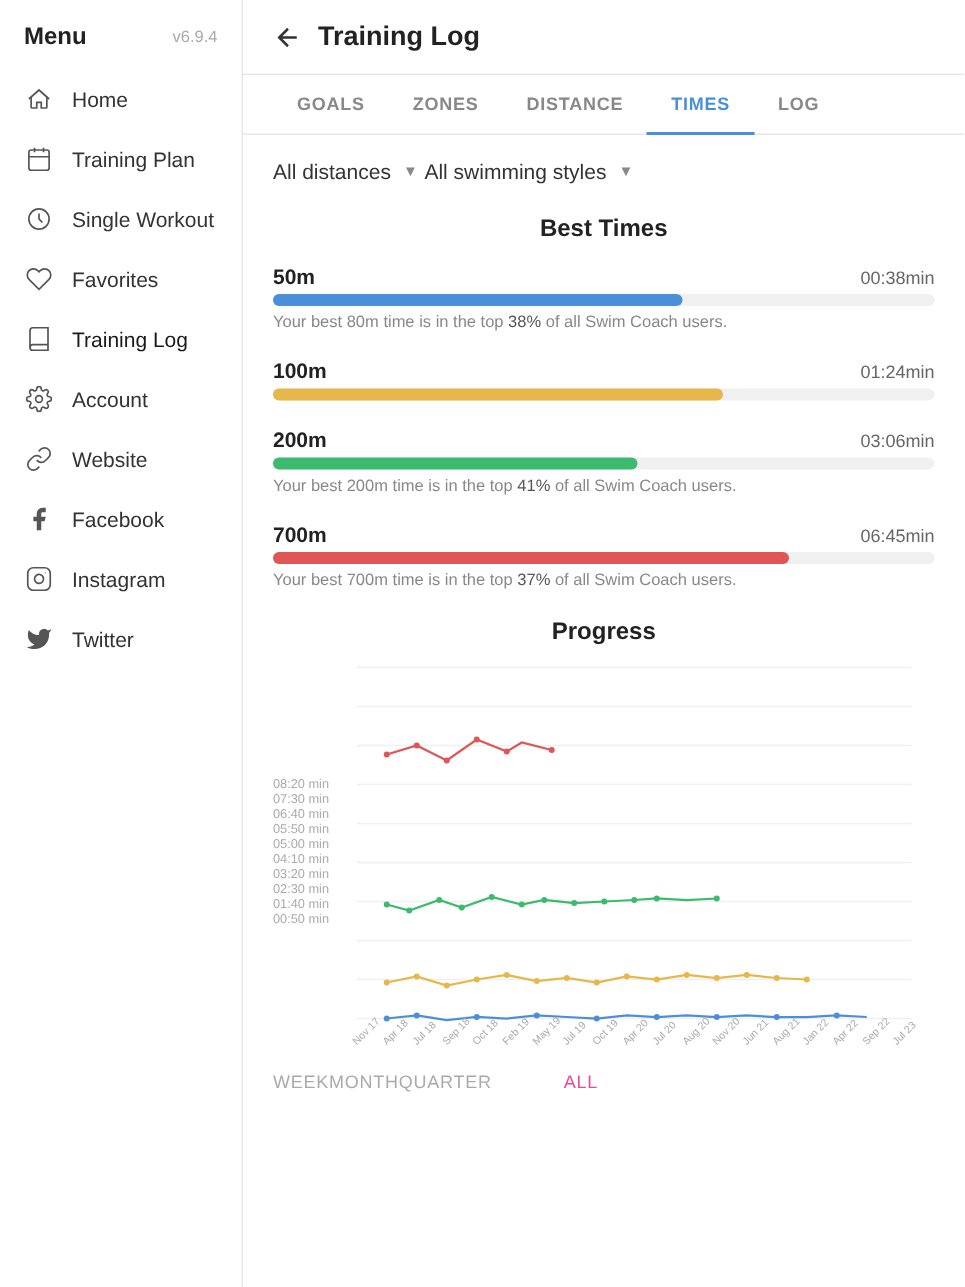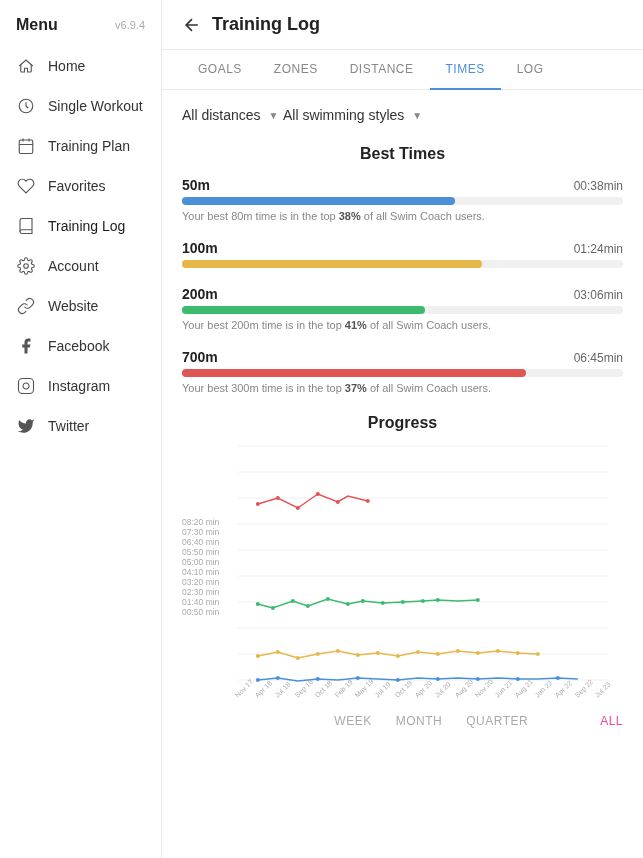"GOALS" .tab { font-weight: 400 -> 700 }
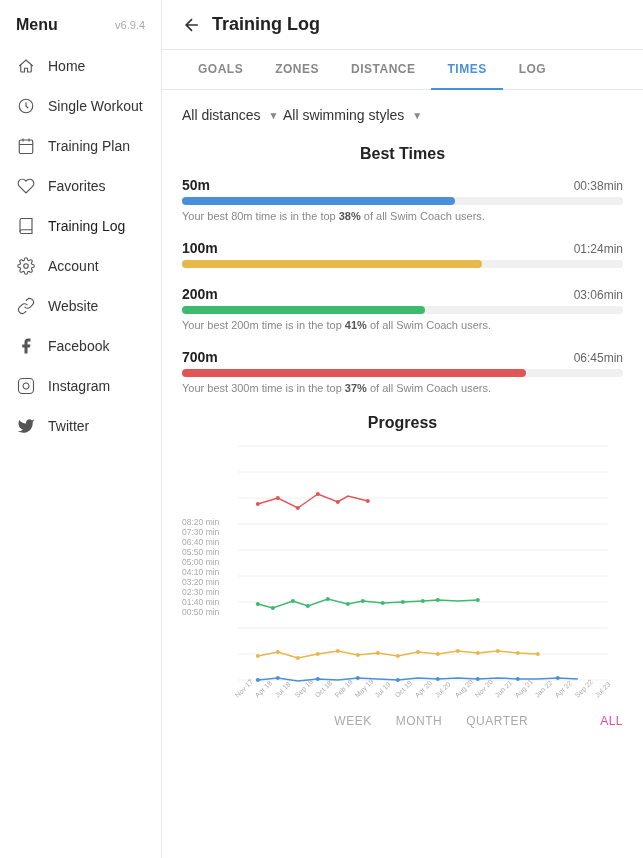"Single Workout" div.sidebar-item { order: before "Training Plan" -> after "Training Plan" }
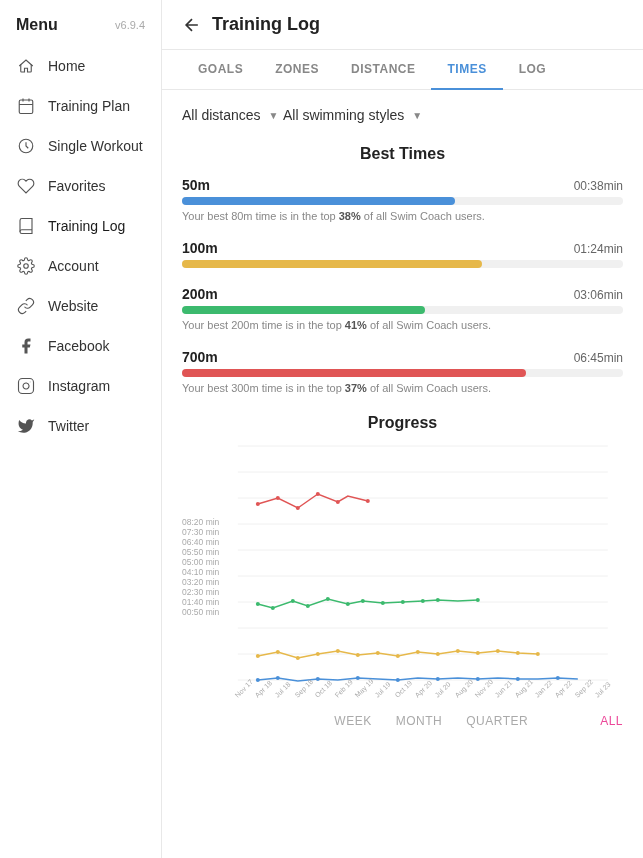"38%" .time-desc strong { font-weight: 700 -> 400 }
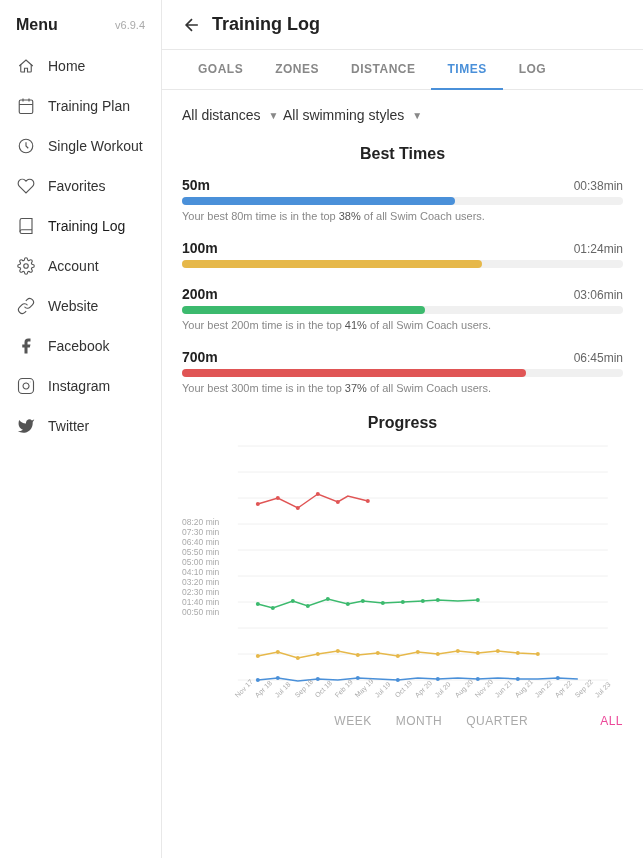"Your best 300m time is" span { text: 300m -> 700m }
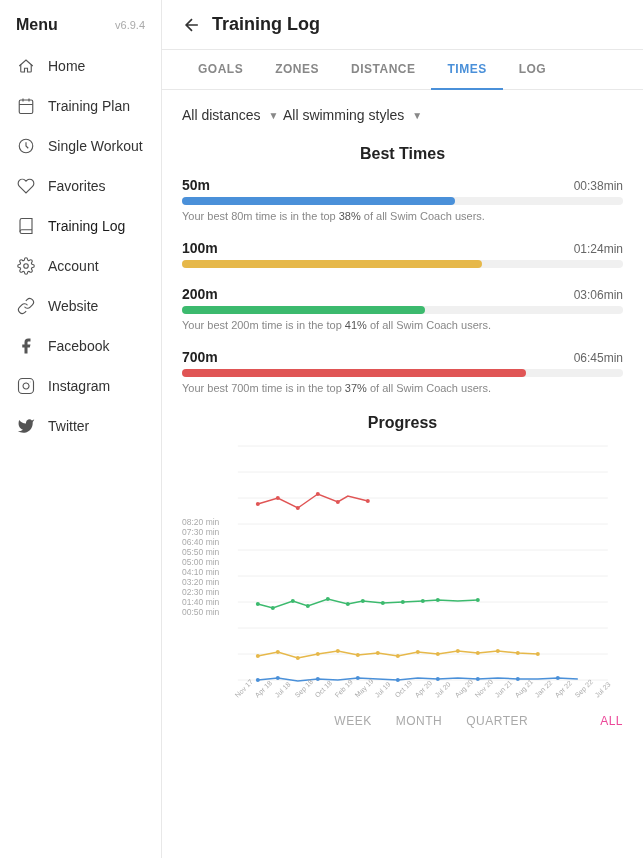"WEEK" .period-btns { gap: 24px -> none; justify-content: flex-end -> flex-start }
